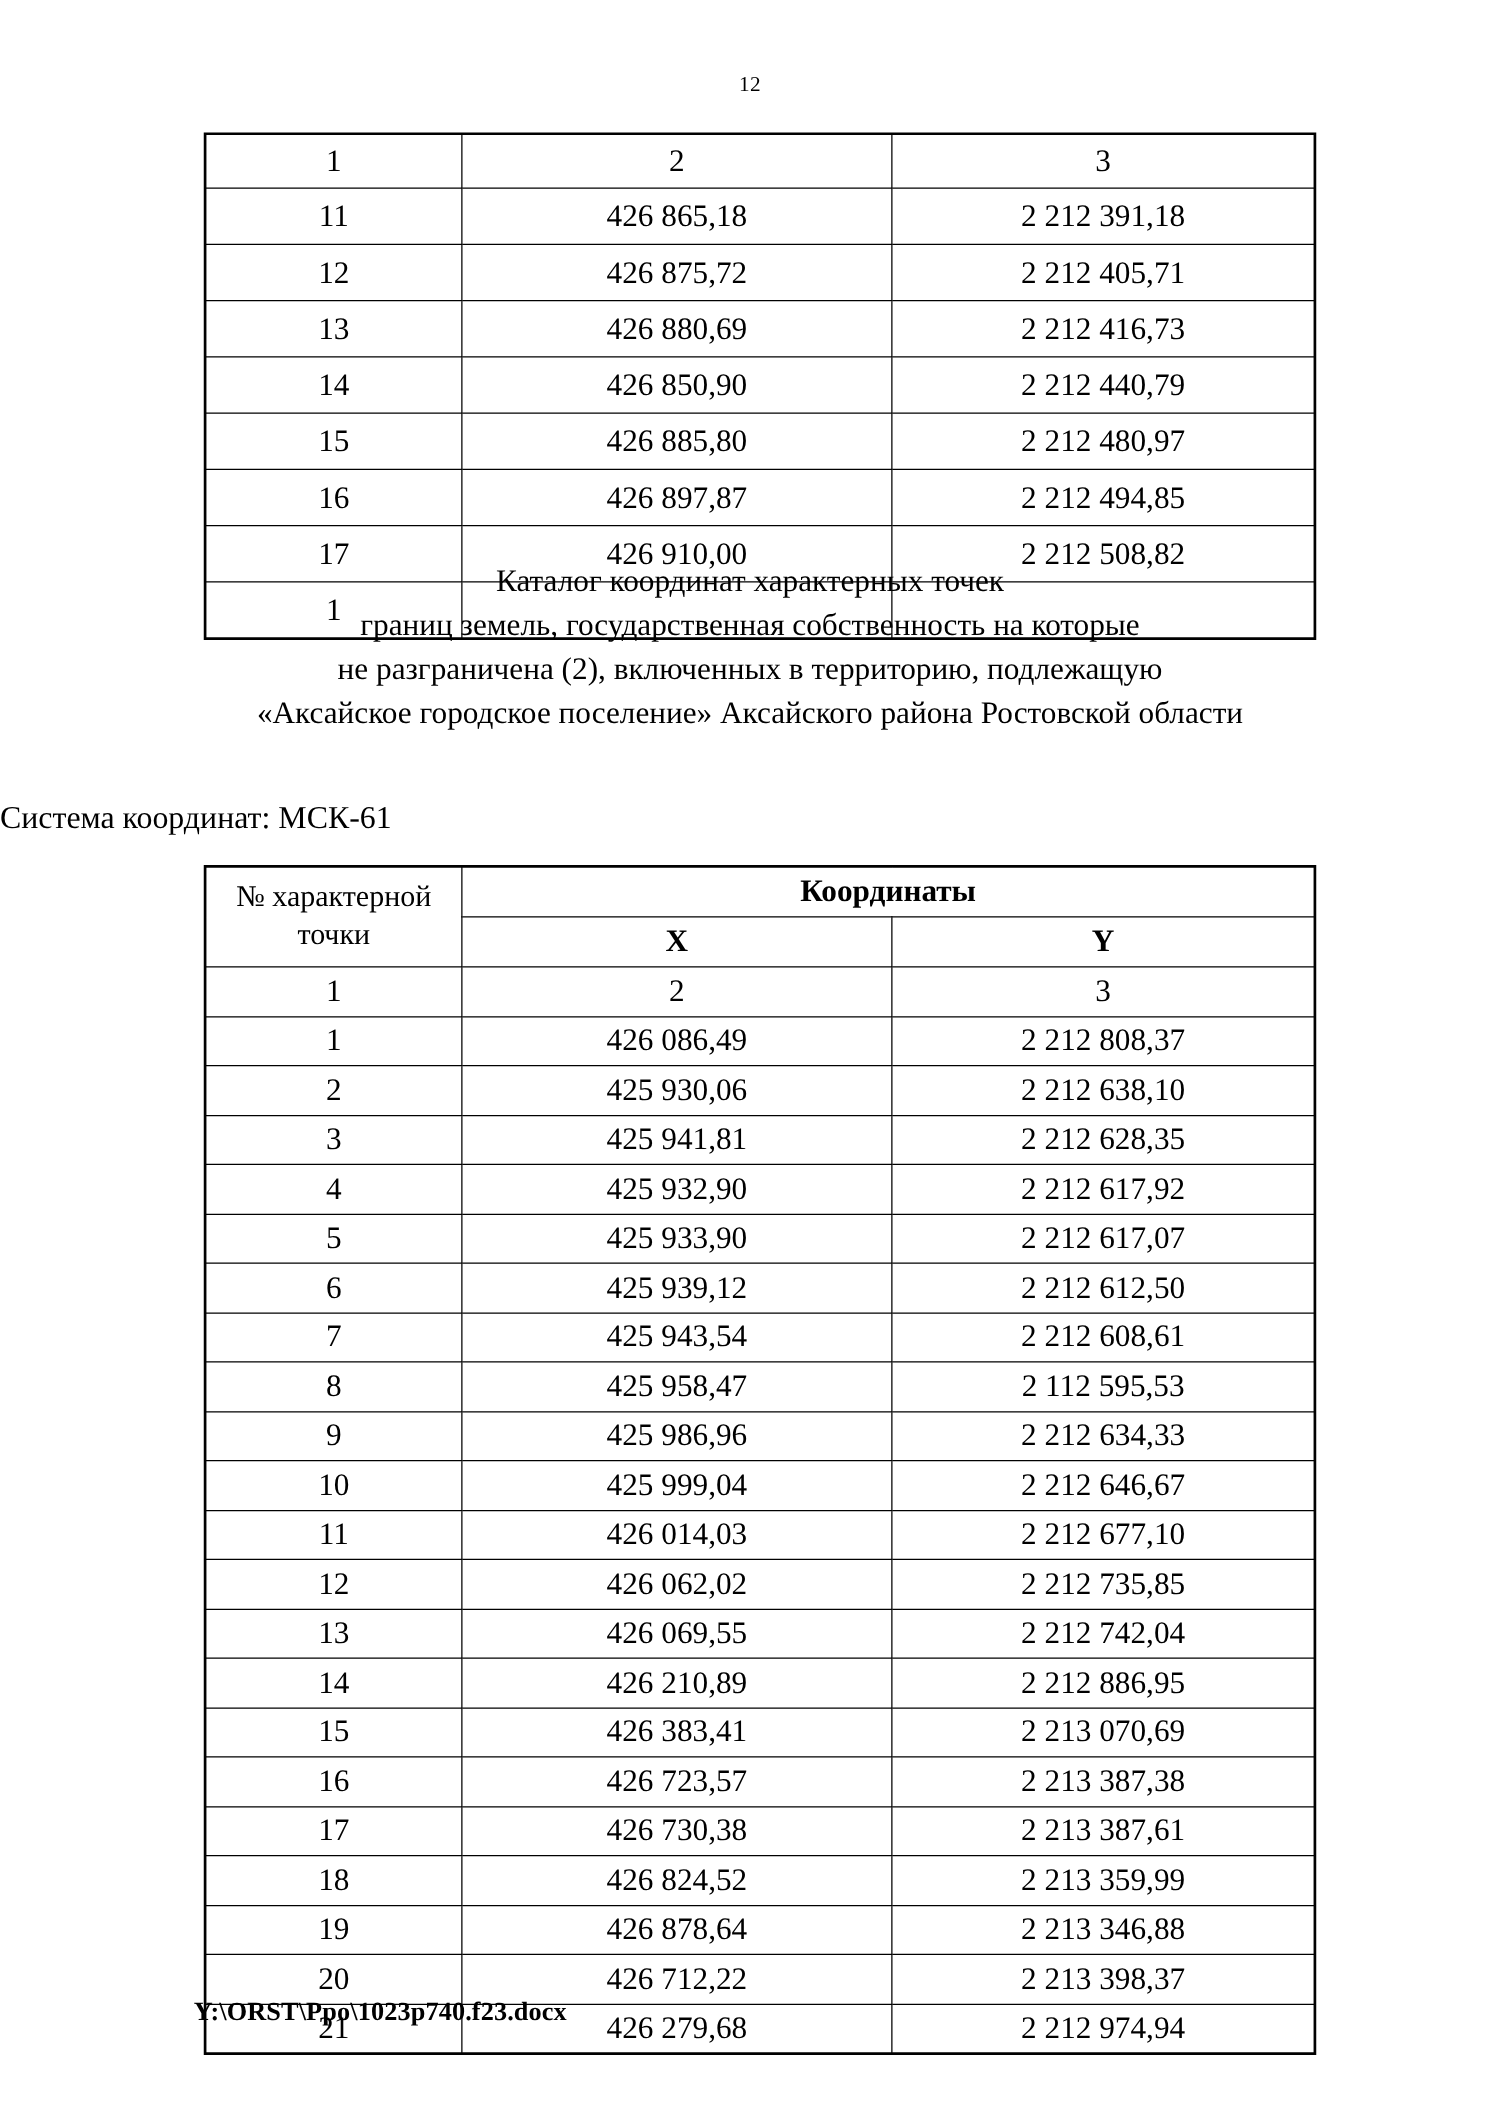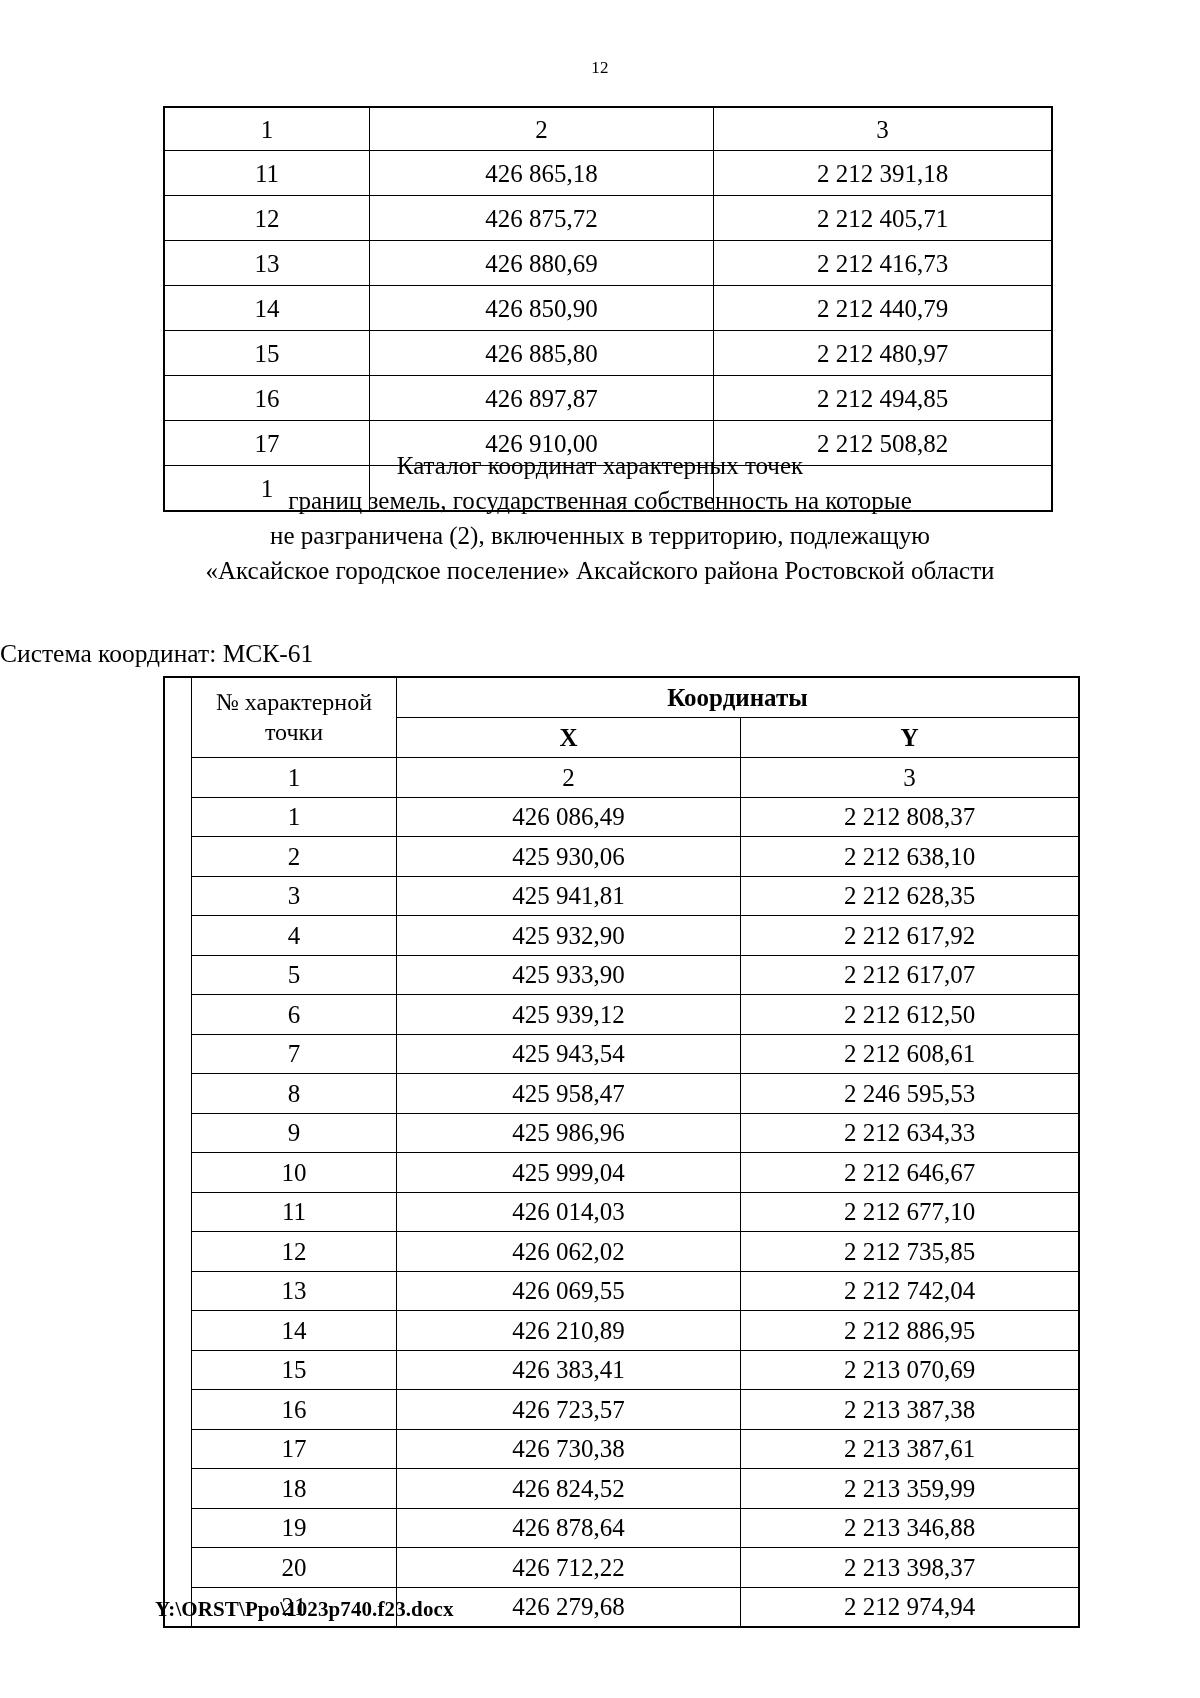"№ характерной" #table-two-wrap { padding-left: 27px -> none; top: 676px -> 692px }
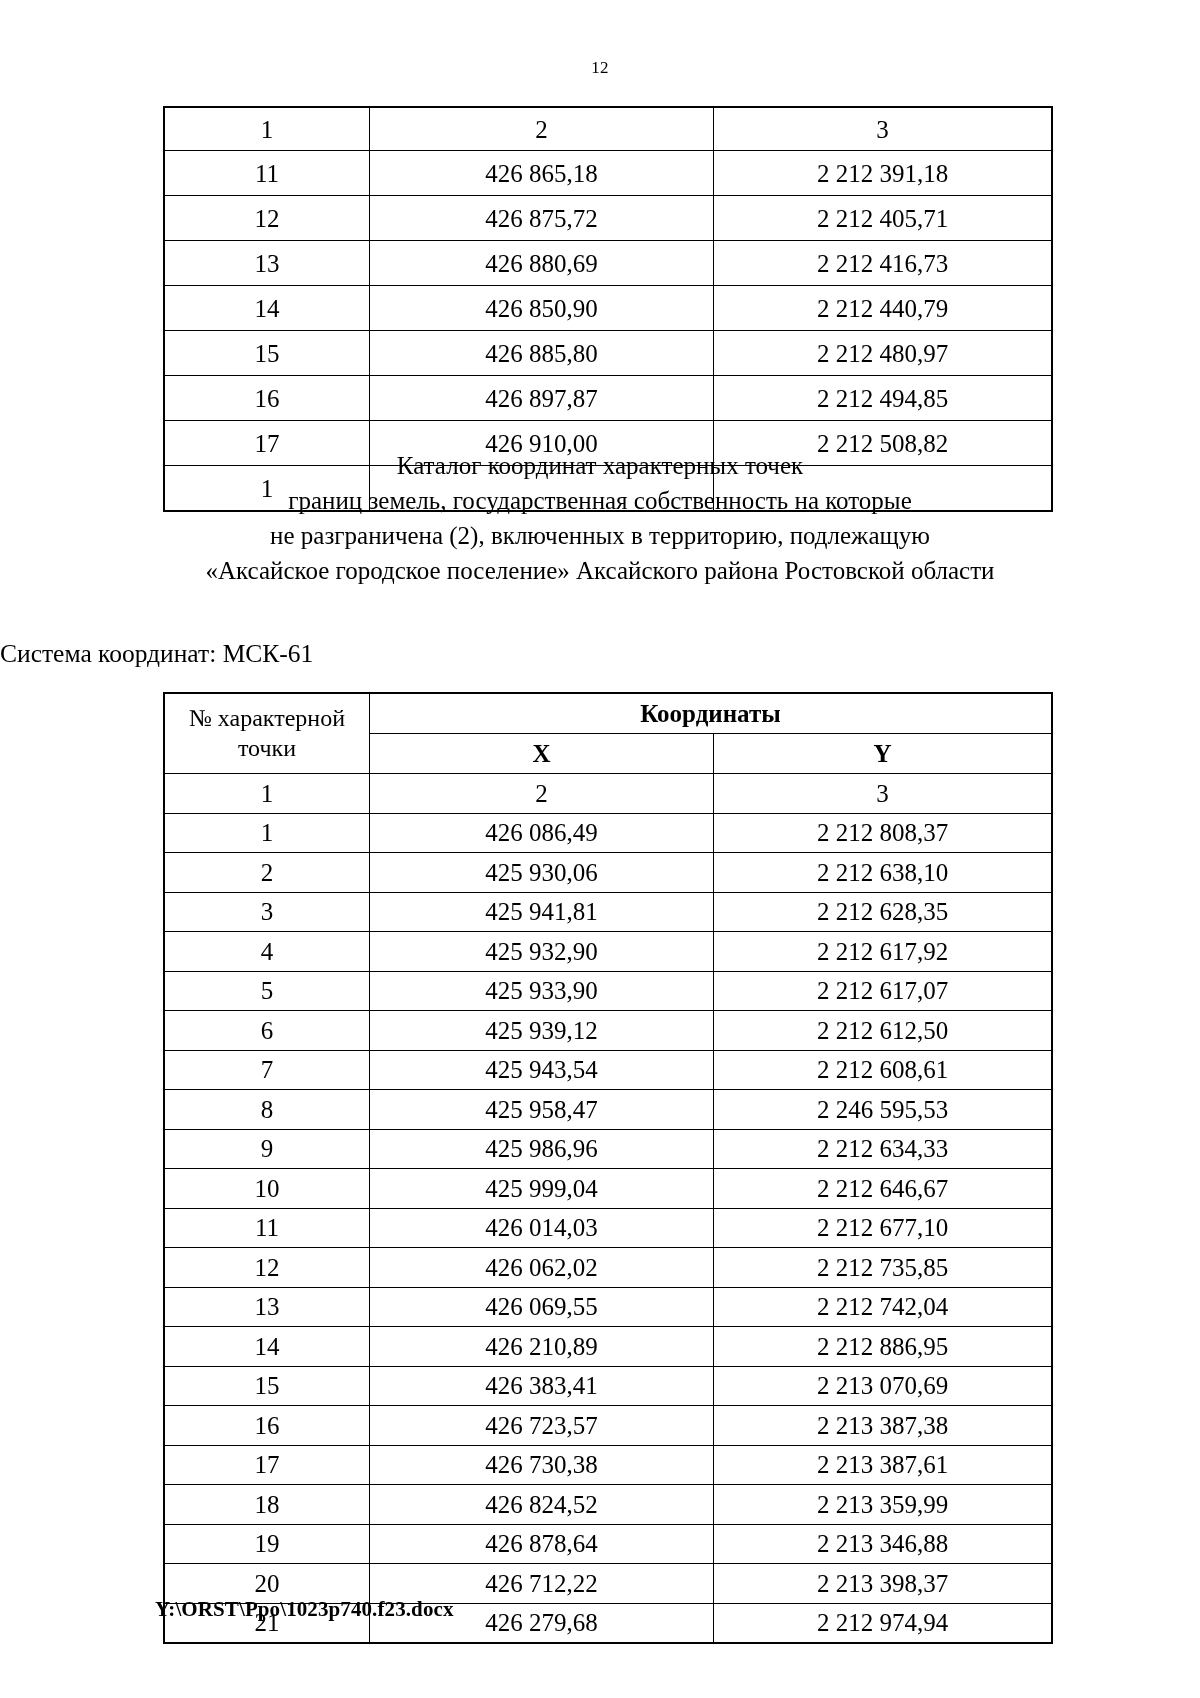"2 246 595,53" td { text: 2 246 595,53 -> 2 112 595,53 }
